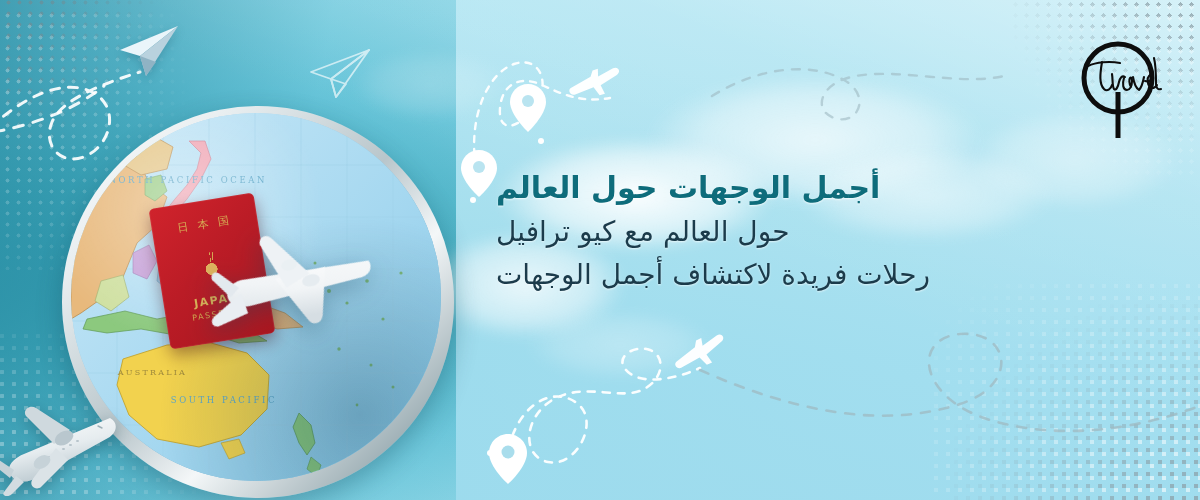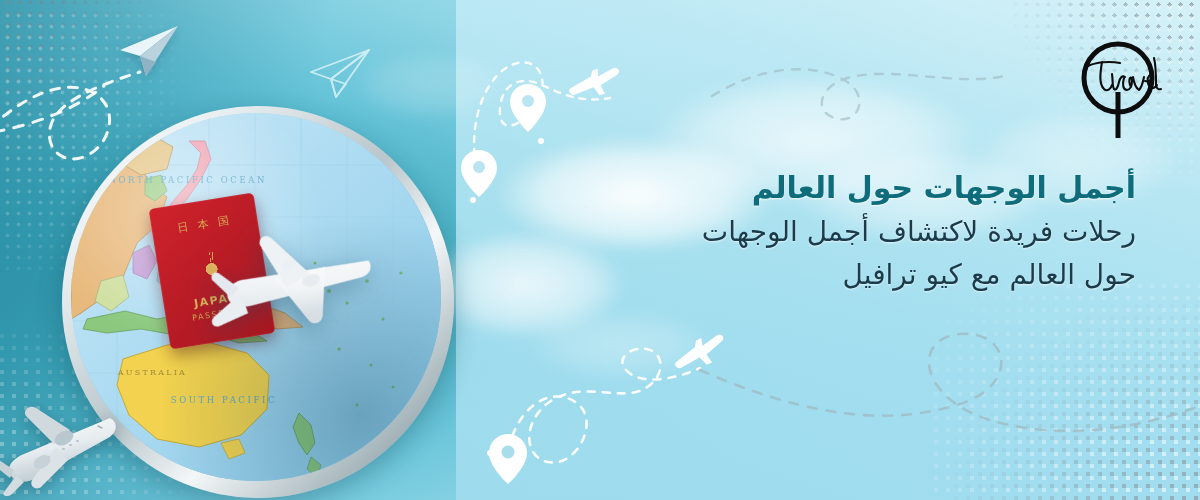"أجمل الوجهات حول العالم" #copy { text-align: right -> left }
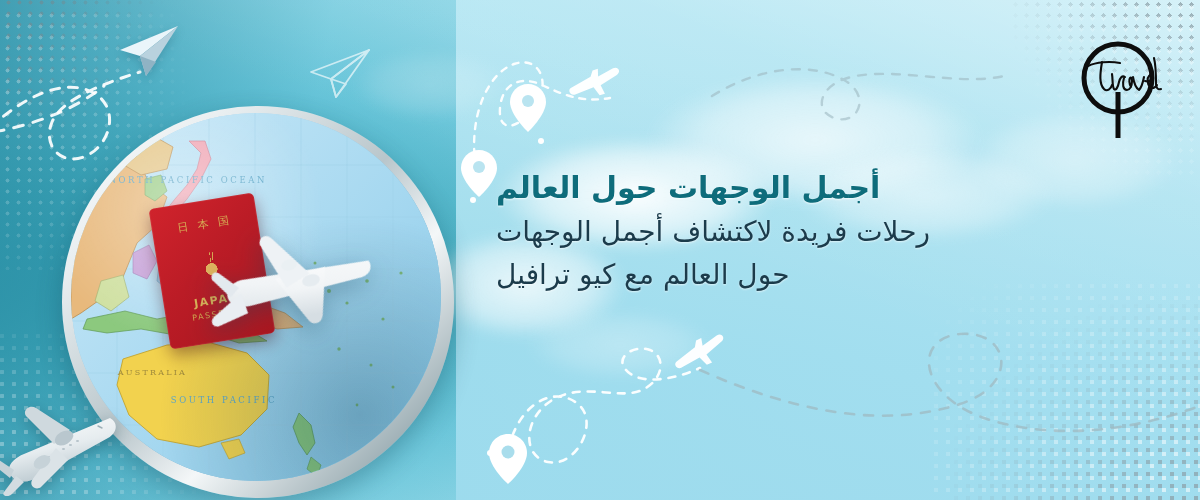"رحلات فريدة لاكتشاف أجمل الوجهات" p.sub { order: before "حول العالم مع كيو ترافيل" -> after "حول العالم مع كيو ترافيل" }
